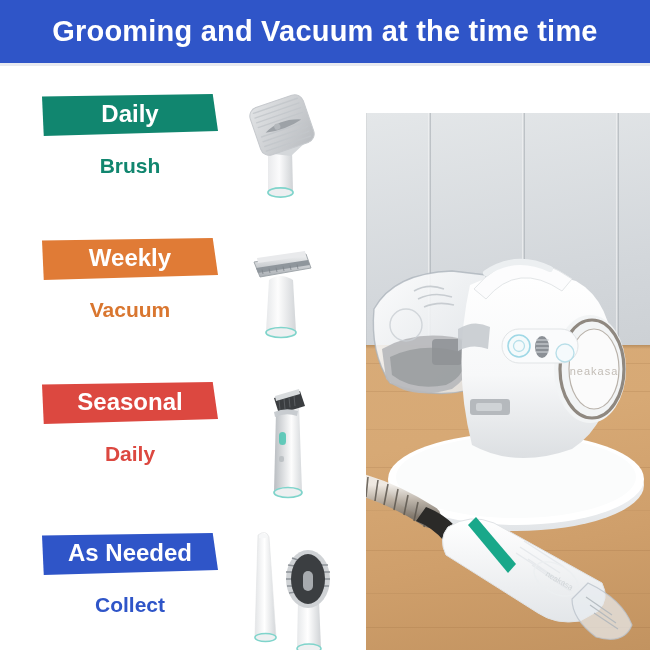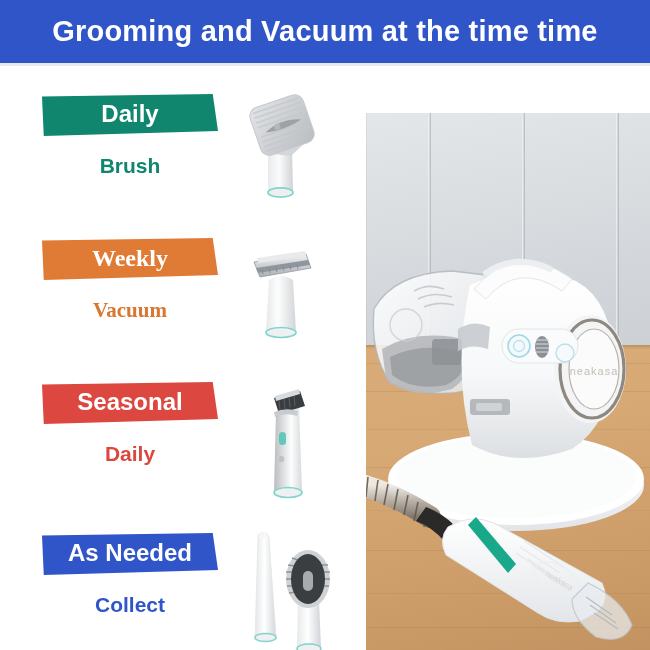"Weekly" .step-row[data-step="1"] { font-family: Liberation Serif, serif -> none }
